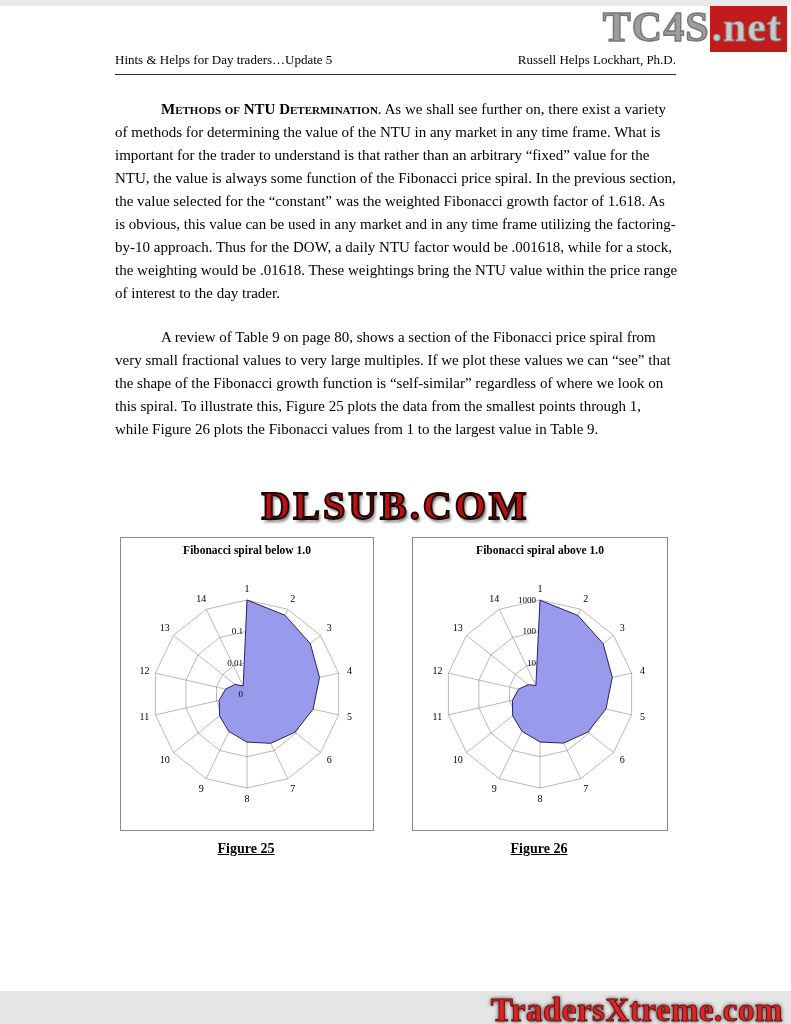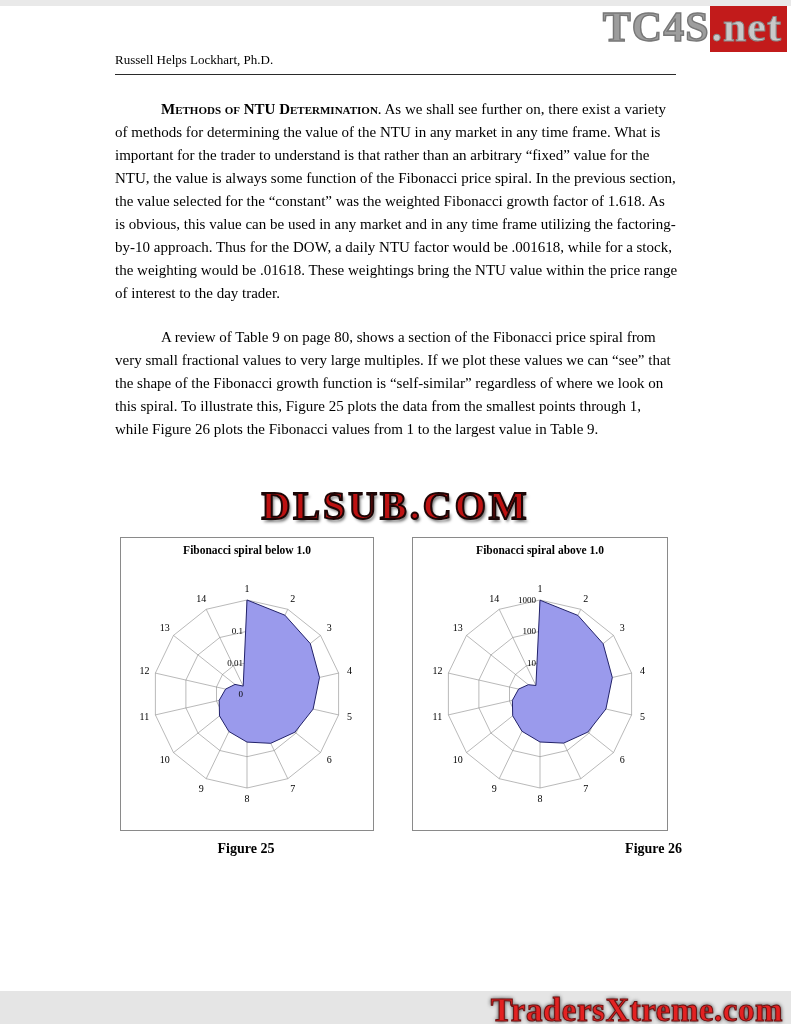"Hints & Helps for Day" span { html: none -> <span>Hints &amp; Helps for Day traders…Update 5</span> }
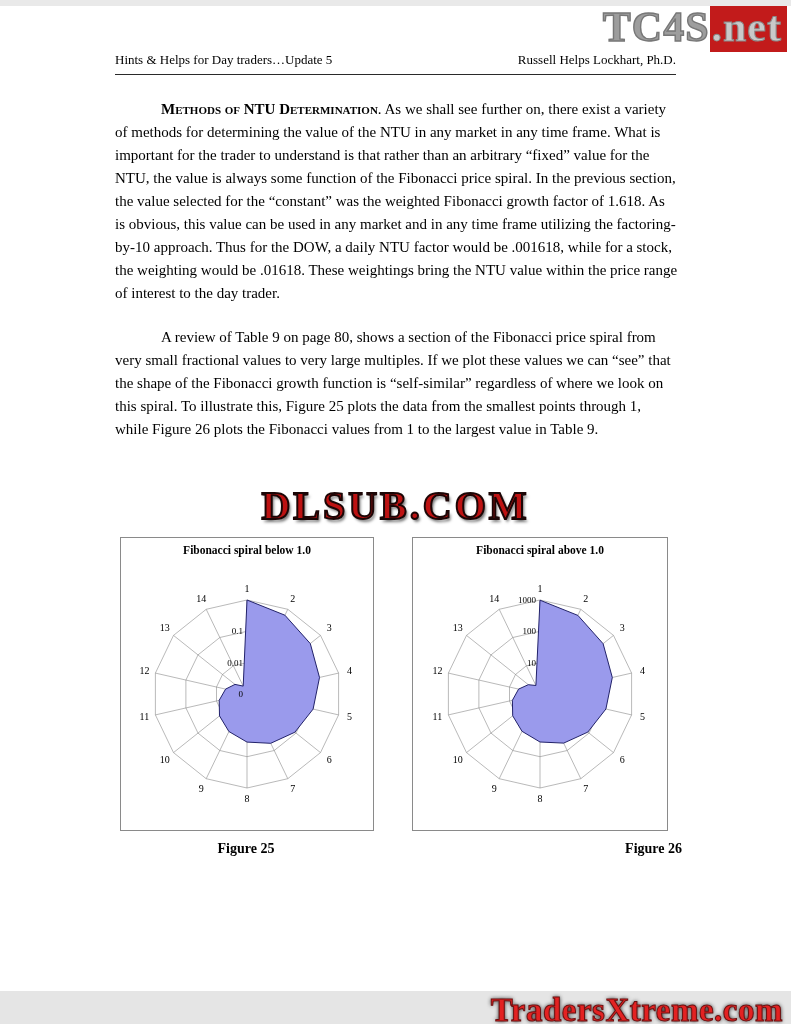"Figure 25" .figure-caption { text-decoration: none -> underline }
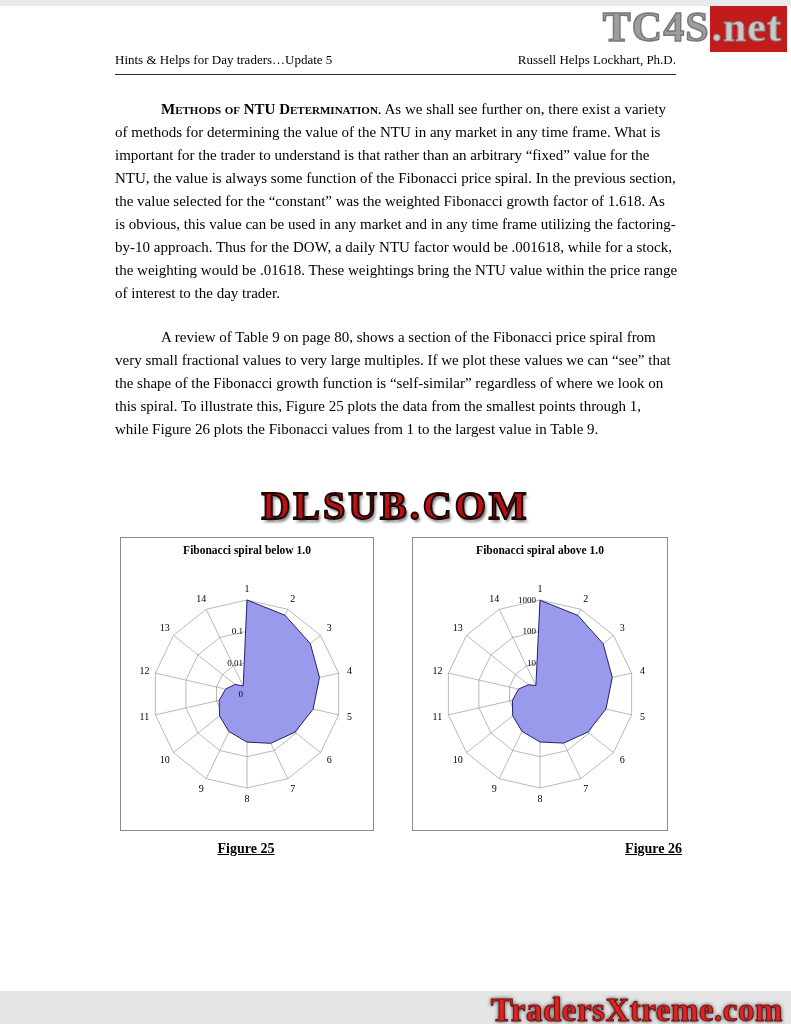"Figure 26" .figure-caption.right { left: 428px -> 412px; text-align: right -> none }
